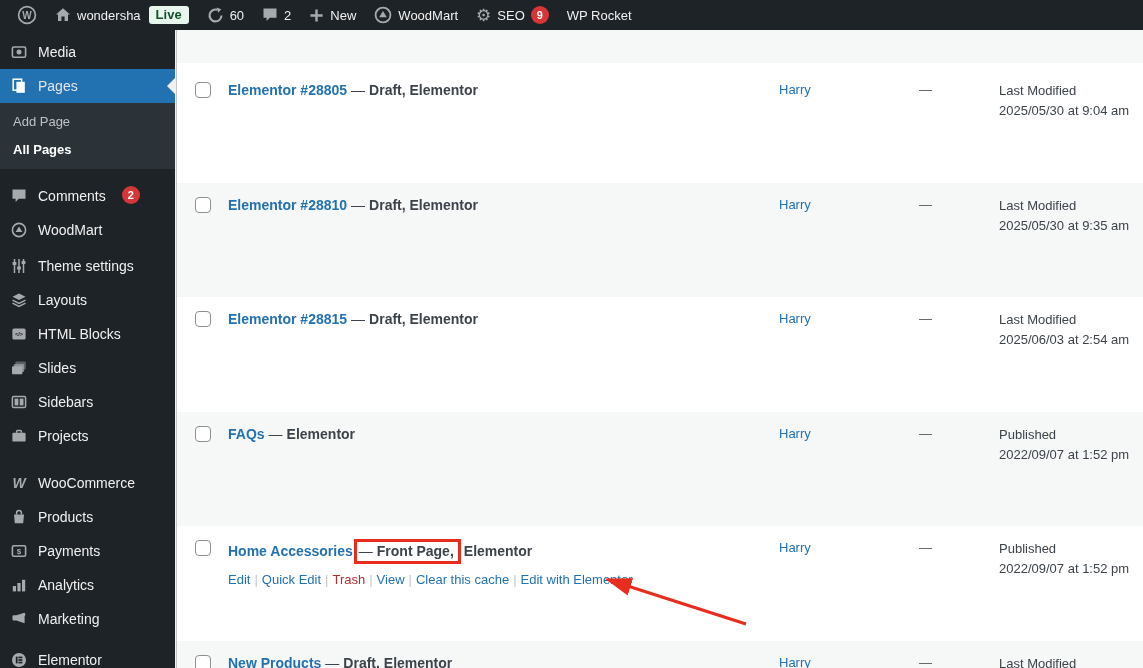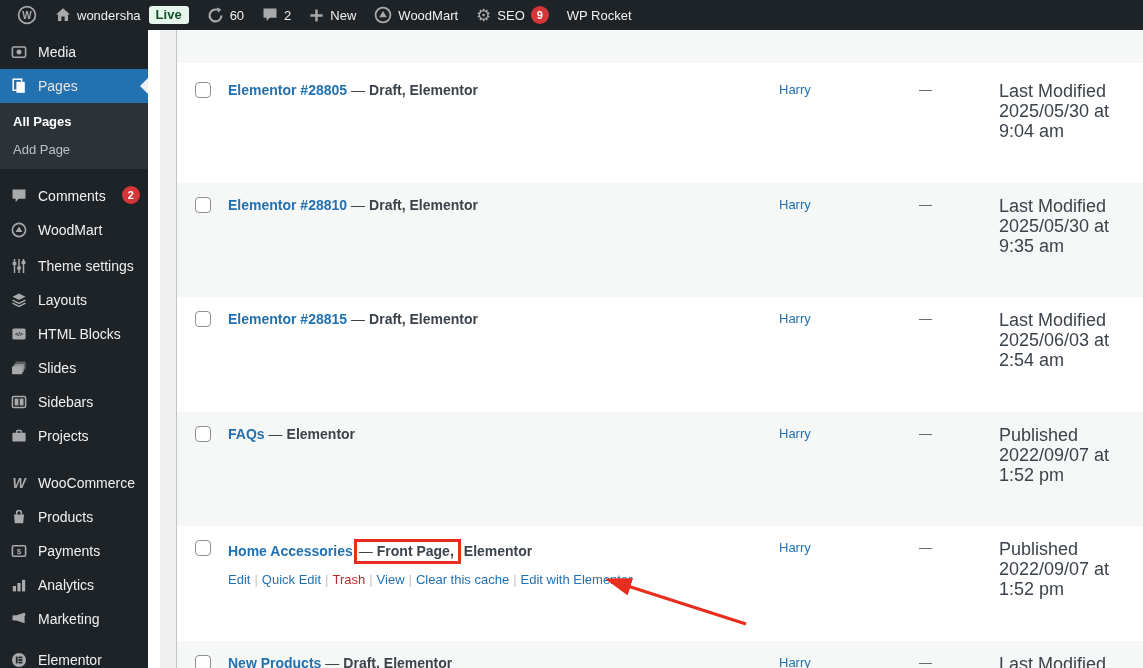"Media" .sidebar { width: 148px -> 175px }
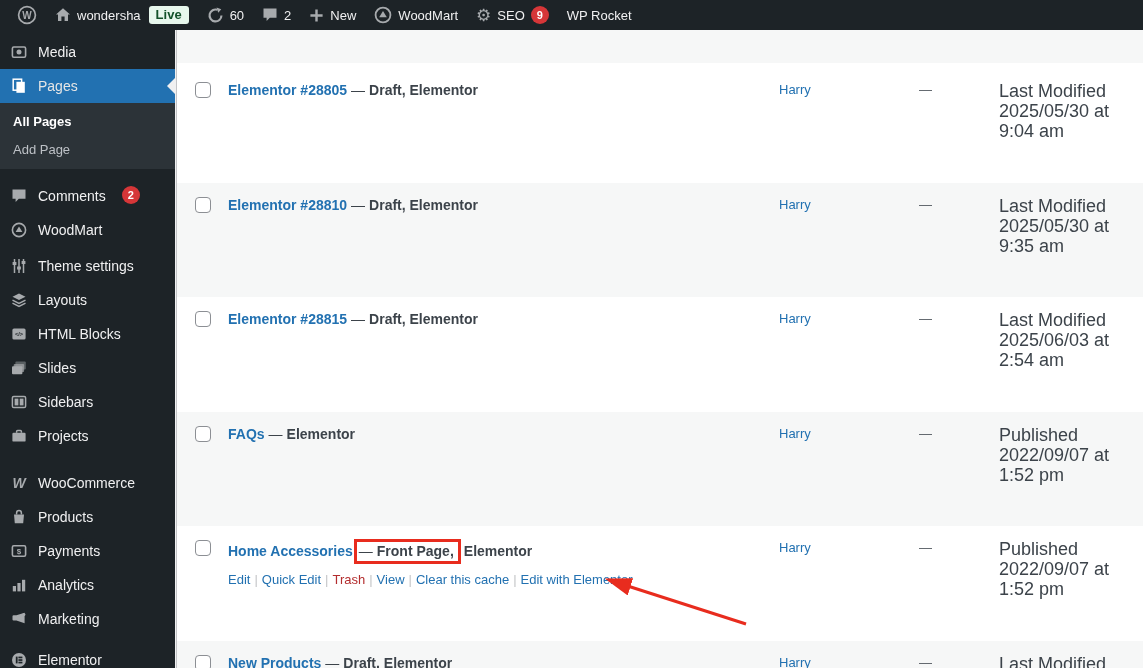"Last Modified" .col-date { font-size: 18px -> 13px }
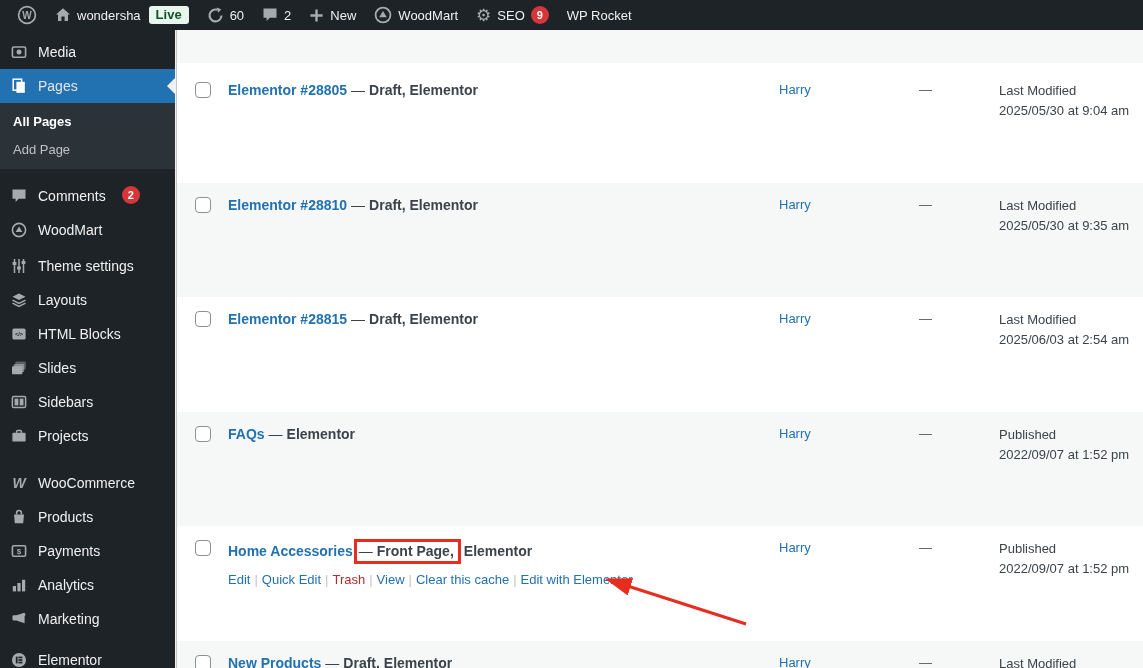"All Pages" div.submenu-item { order: before "Add Page" -> after "Add Page" }
